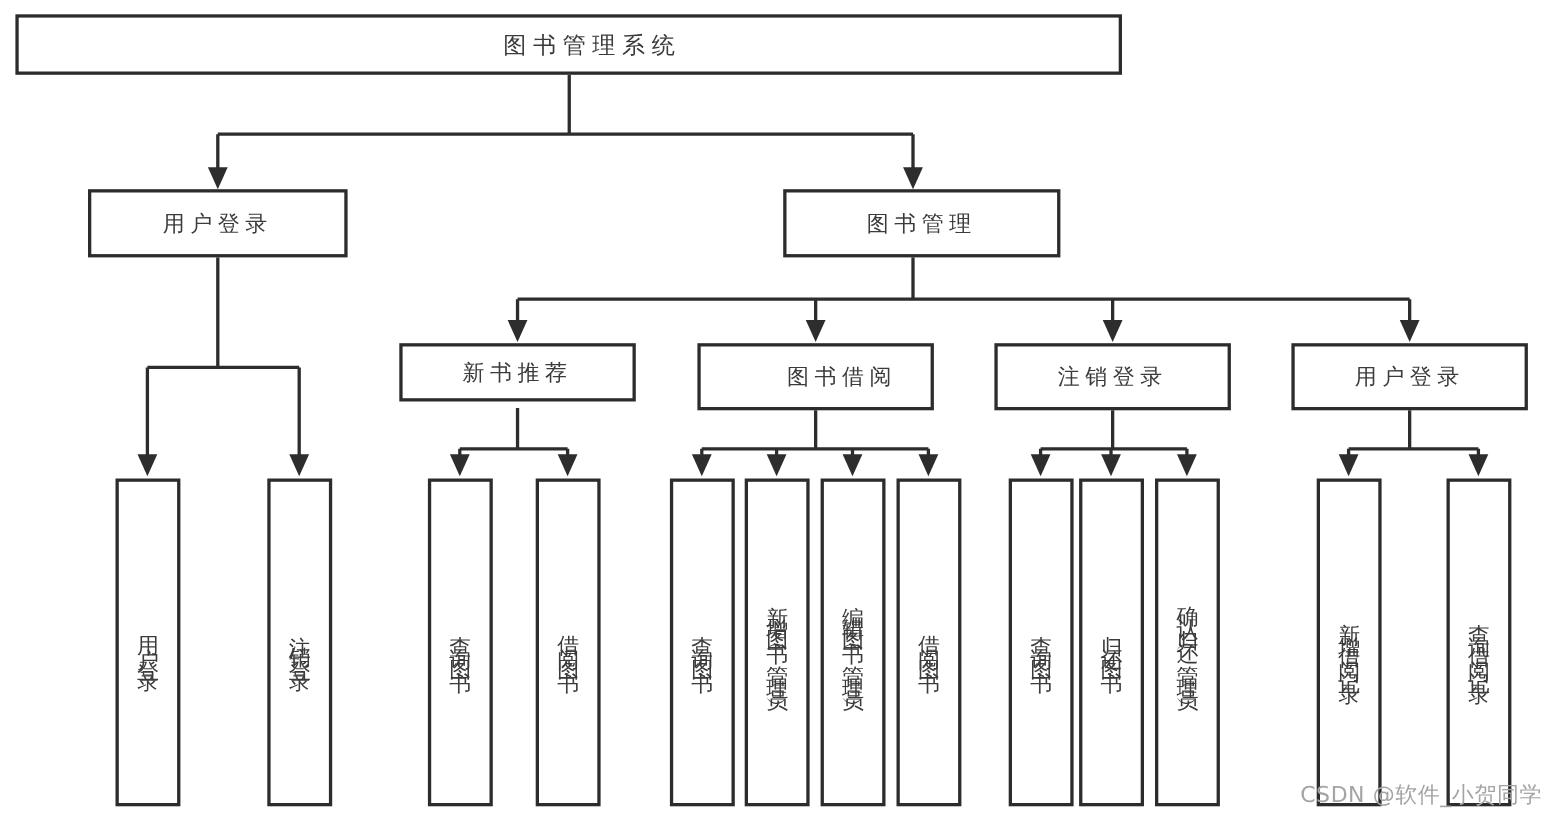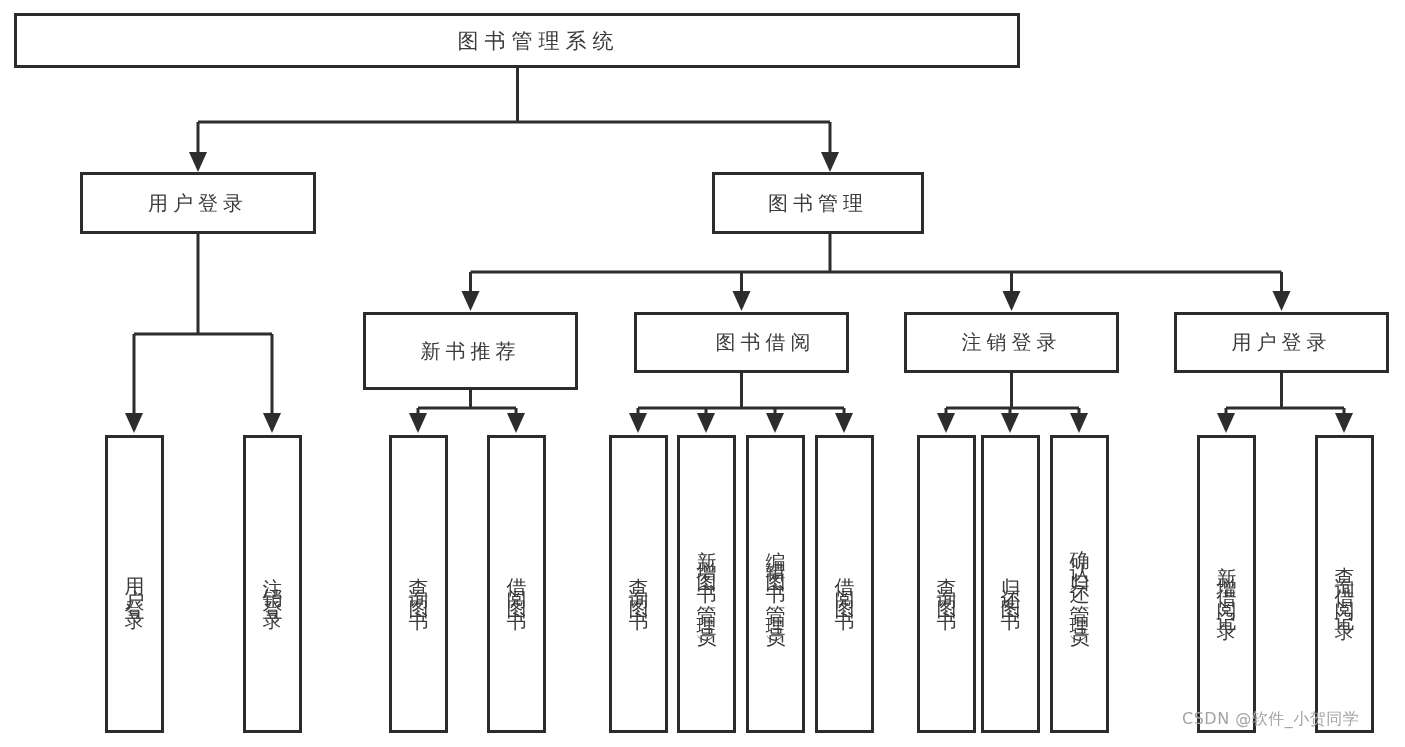"图书管理" div.box { width: 212px -> 252px }
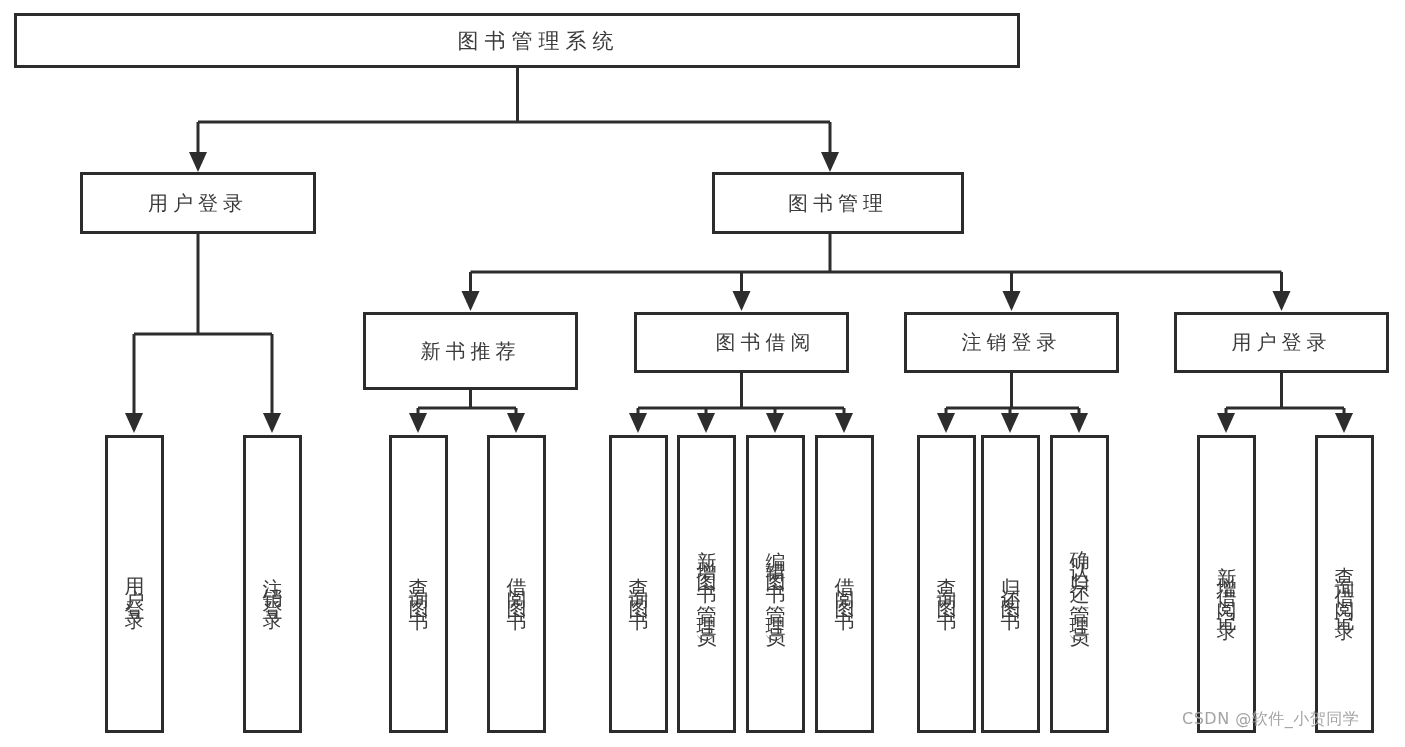"新书推荐" div.box { height: 78px -> 53px }
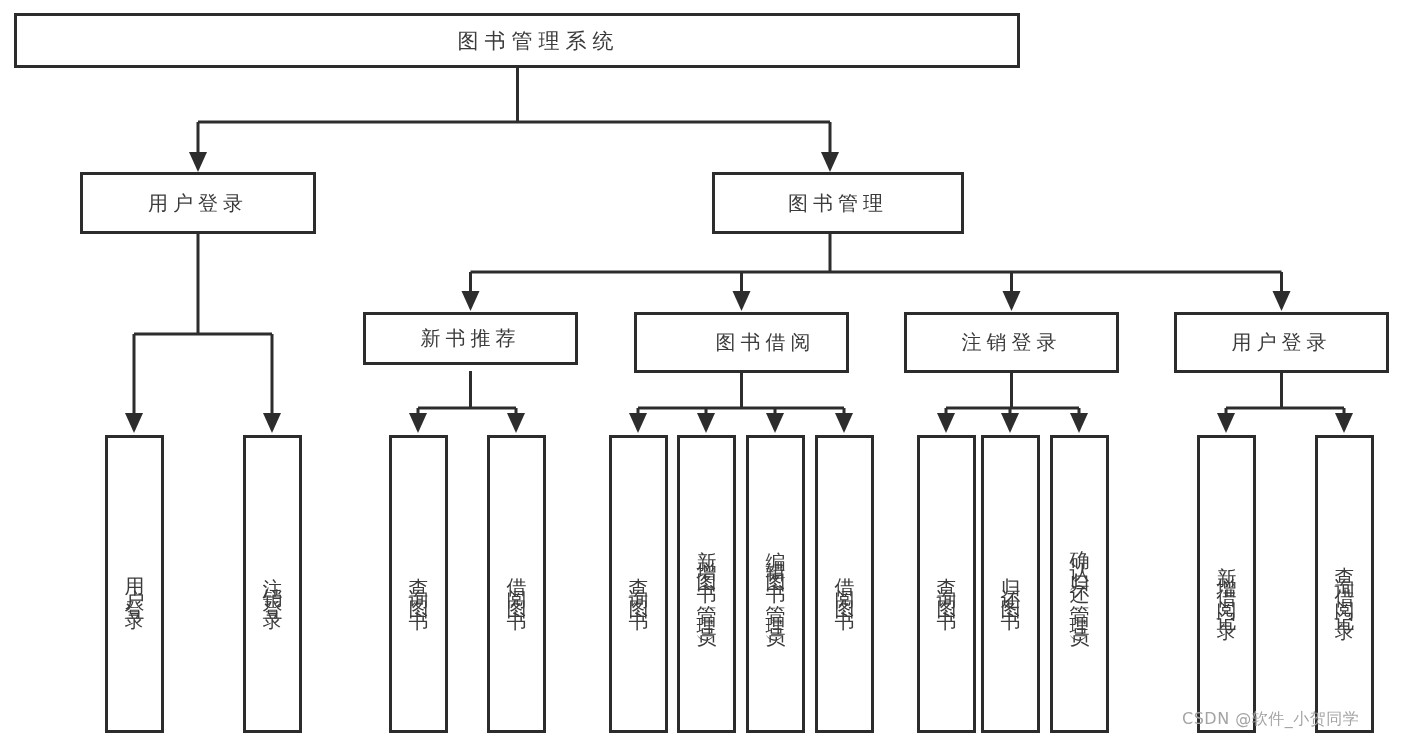"CSDN @软件_小贺同学" .watermark { font-size: 16px -> 20px }
